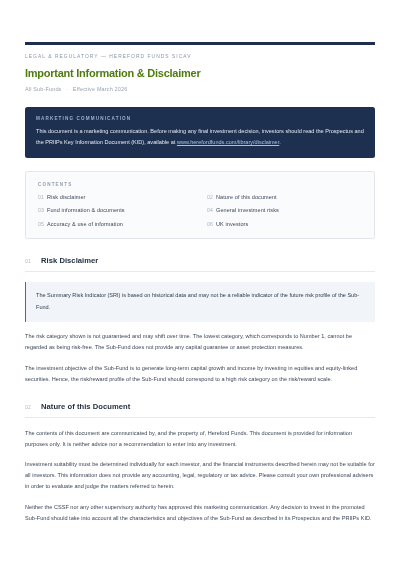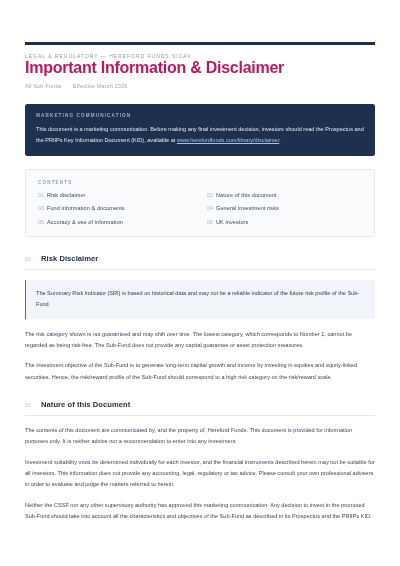"Important Information & Disclaimer" .doc-title { color: #be185d -> #4d7c0f; font-size: 16px -> 11px; margin-top: none -> 8px }
